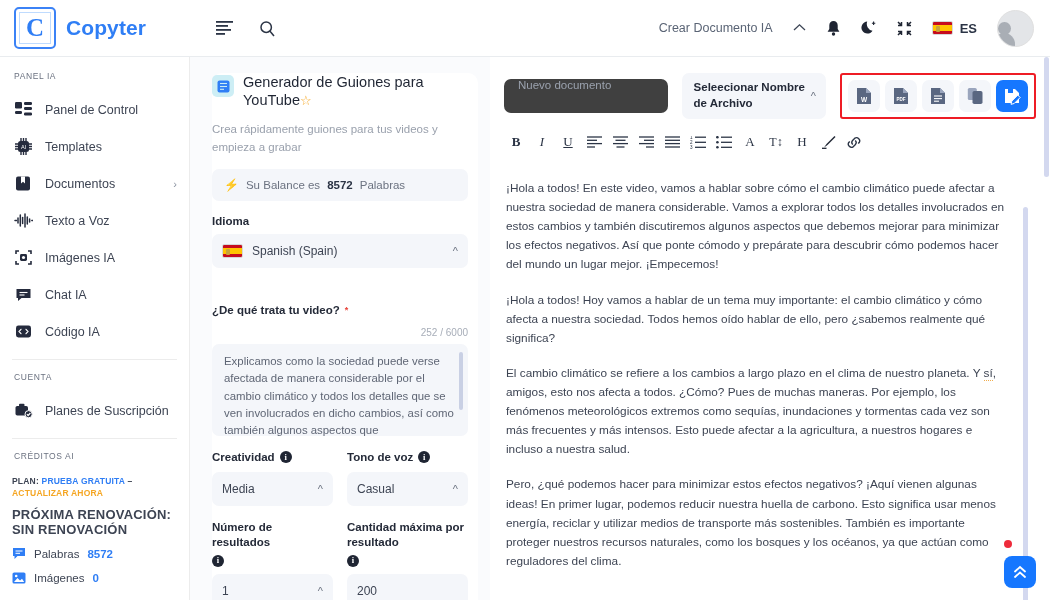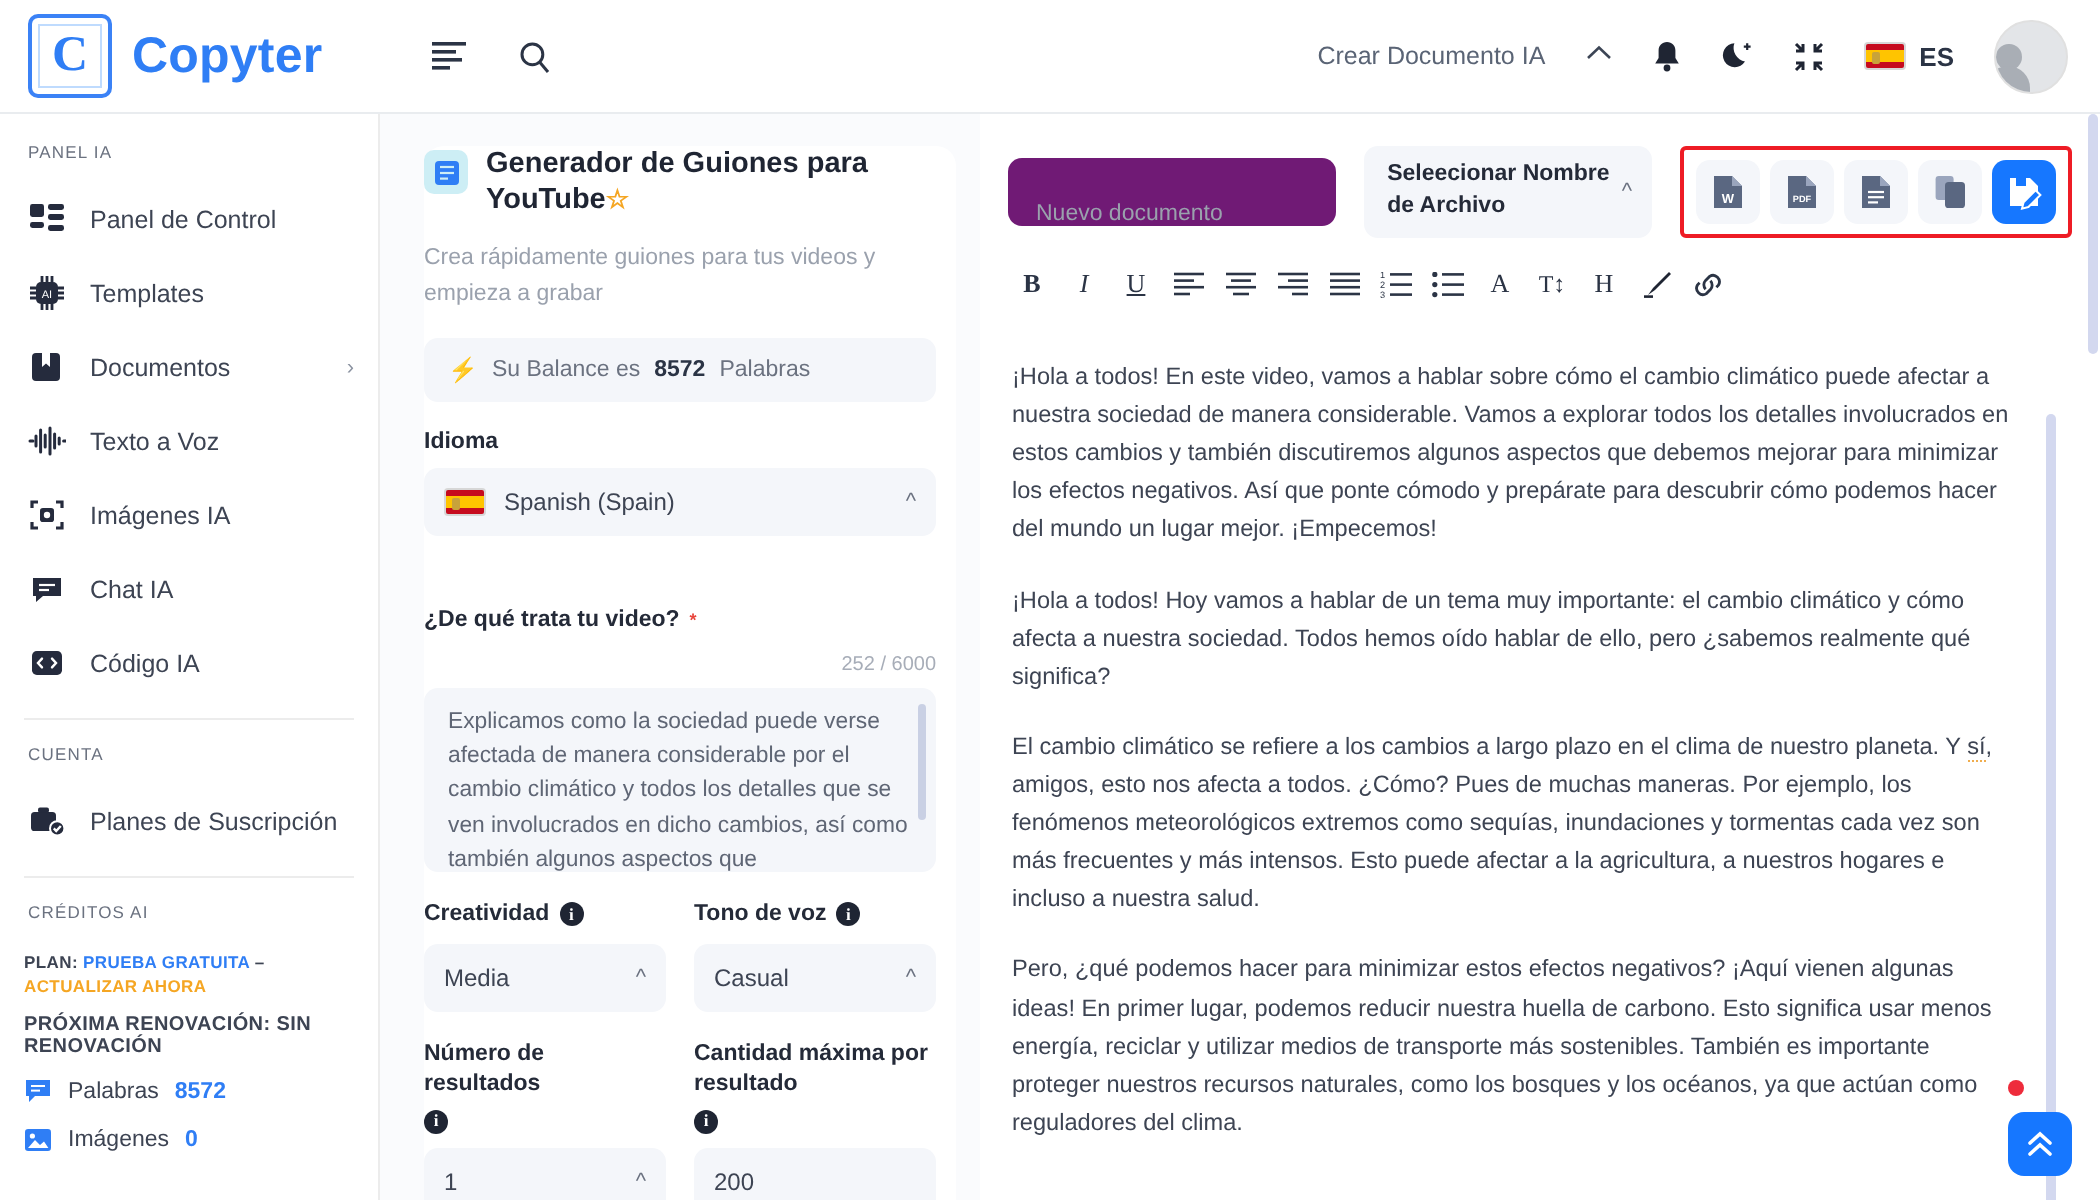"Copyter" .brand-name { font-size: 25px -> 21px }
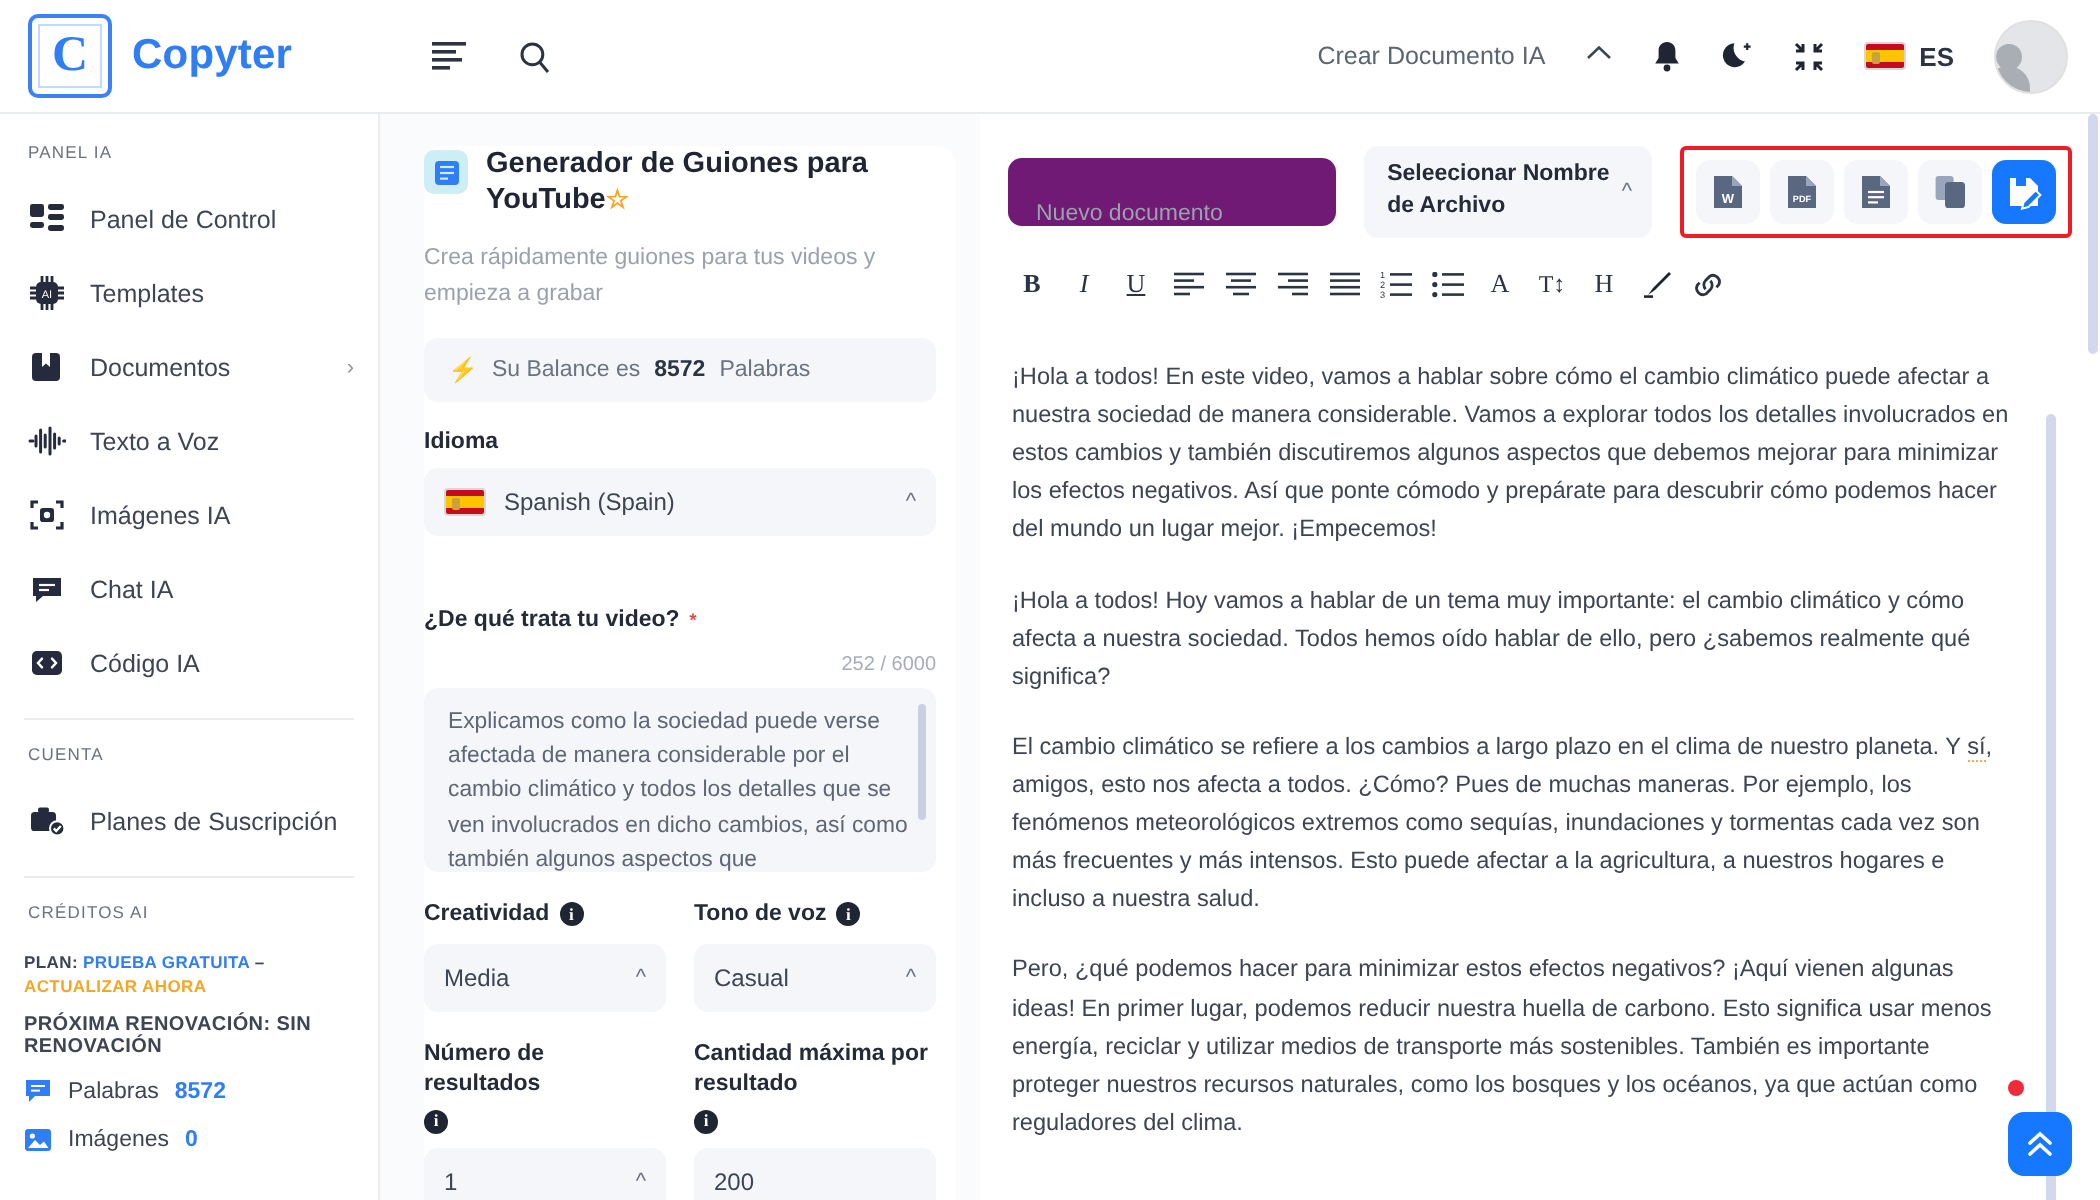"Generador de Guiones para YouTube☆" .tpl-title { font-weight: 700 -> 400 }
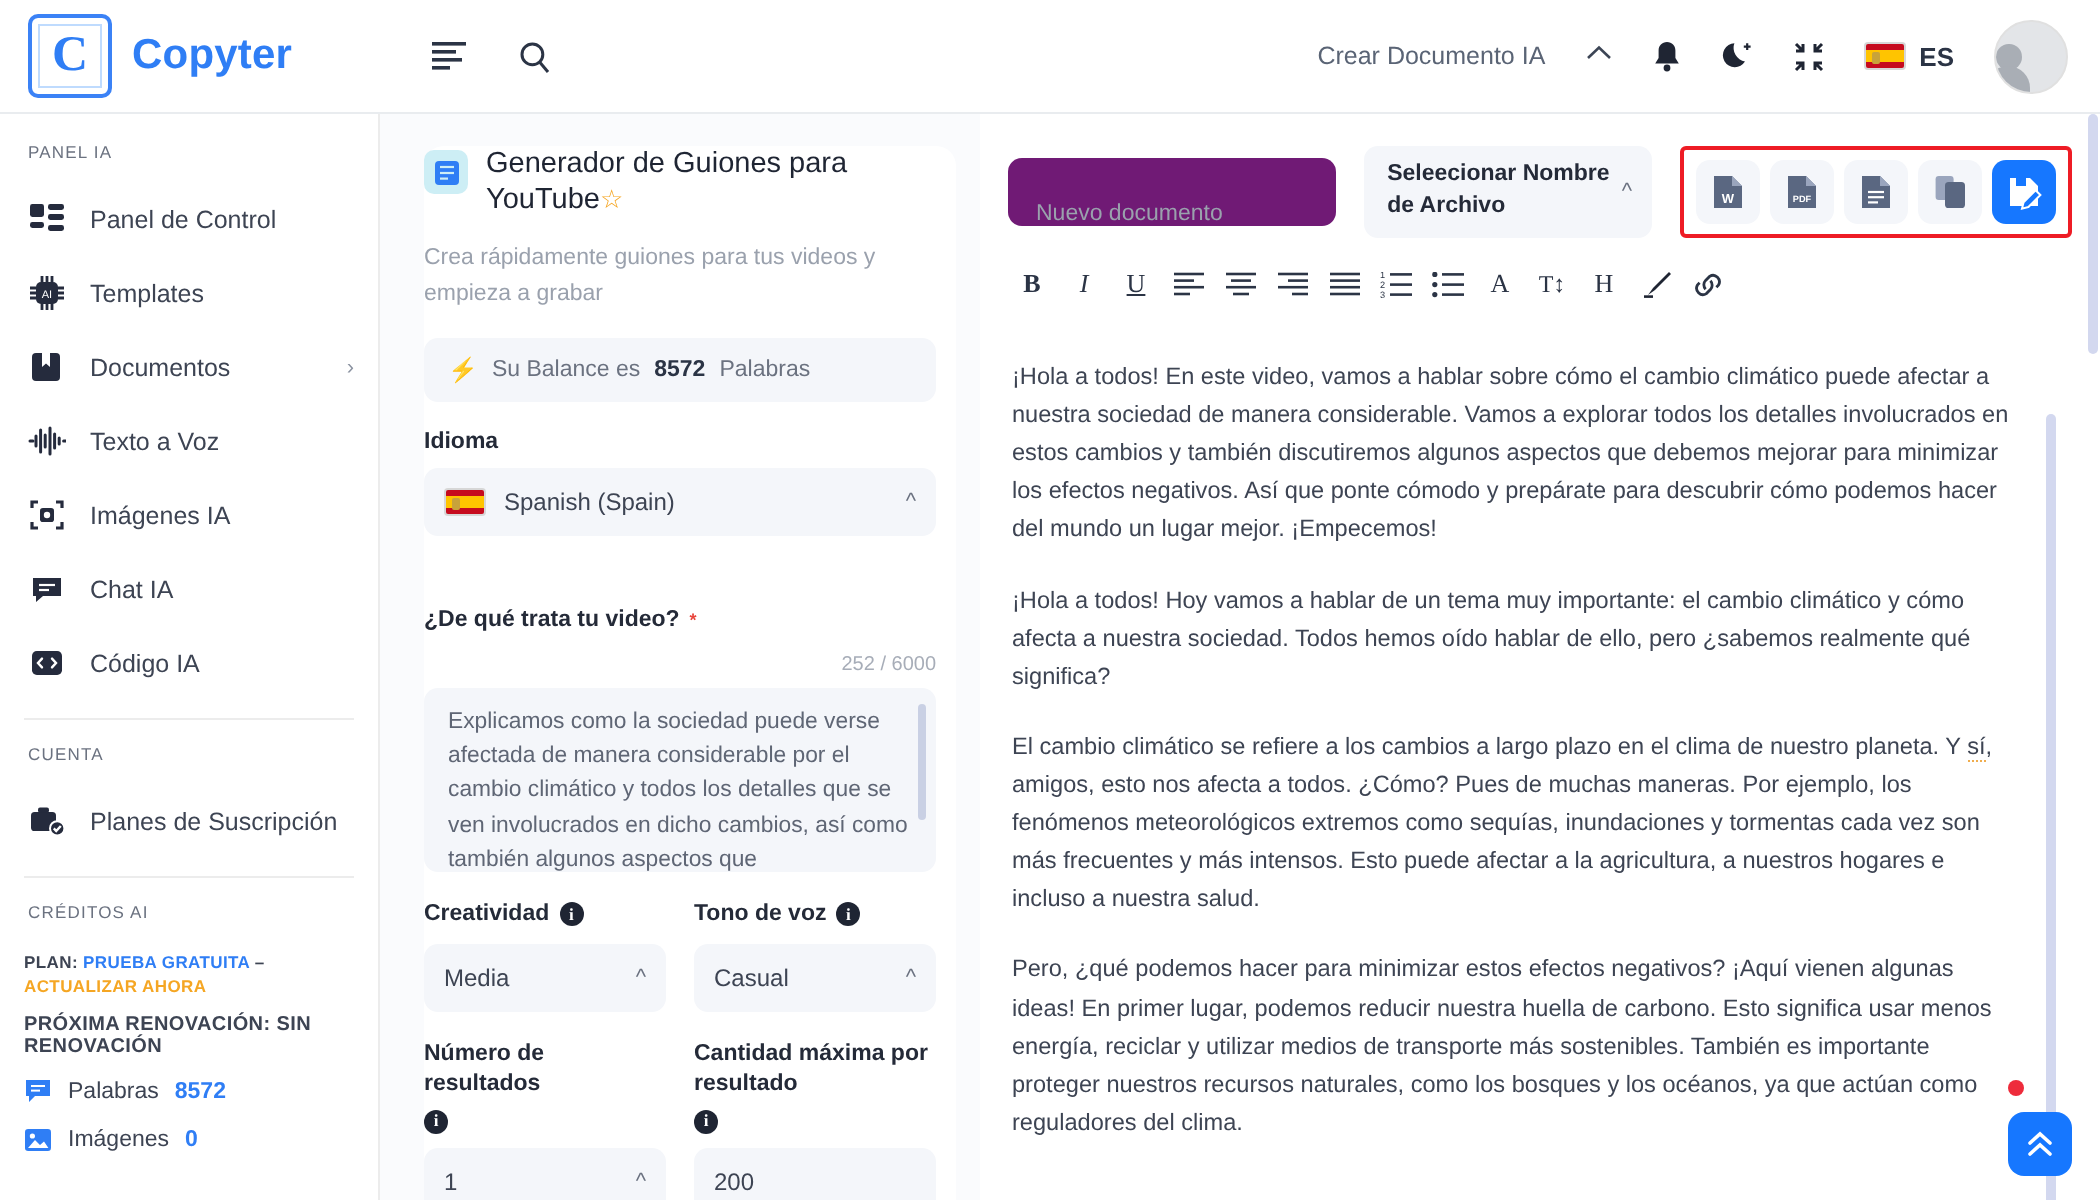"Nuevo documento" .doc-name { align-items: flex-end -> flex-start; background: #701a75 -> #404040 }
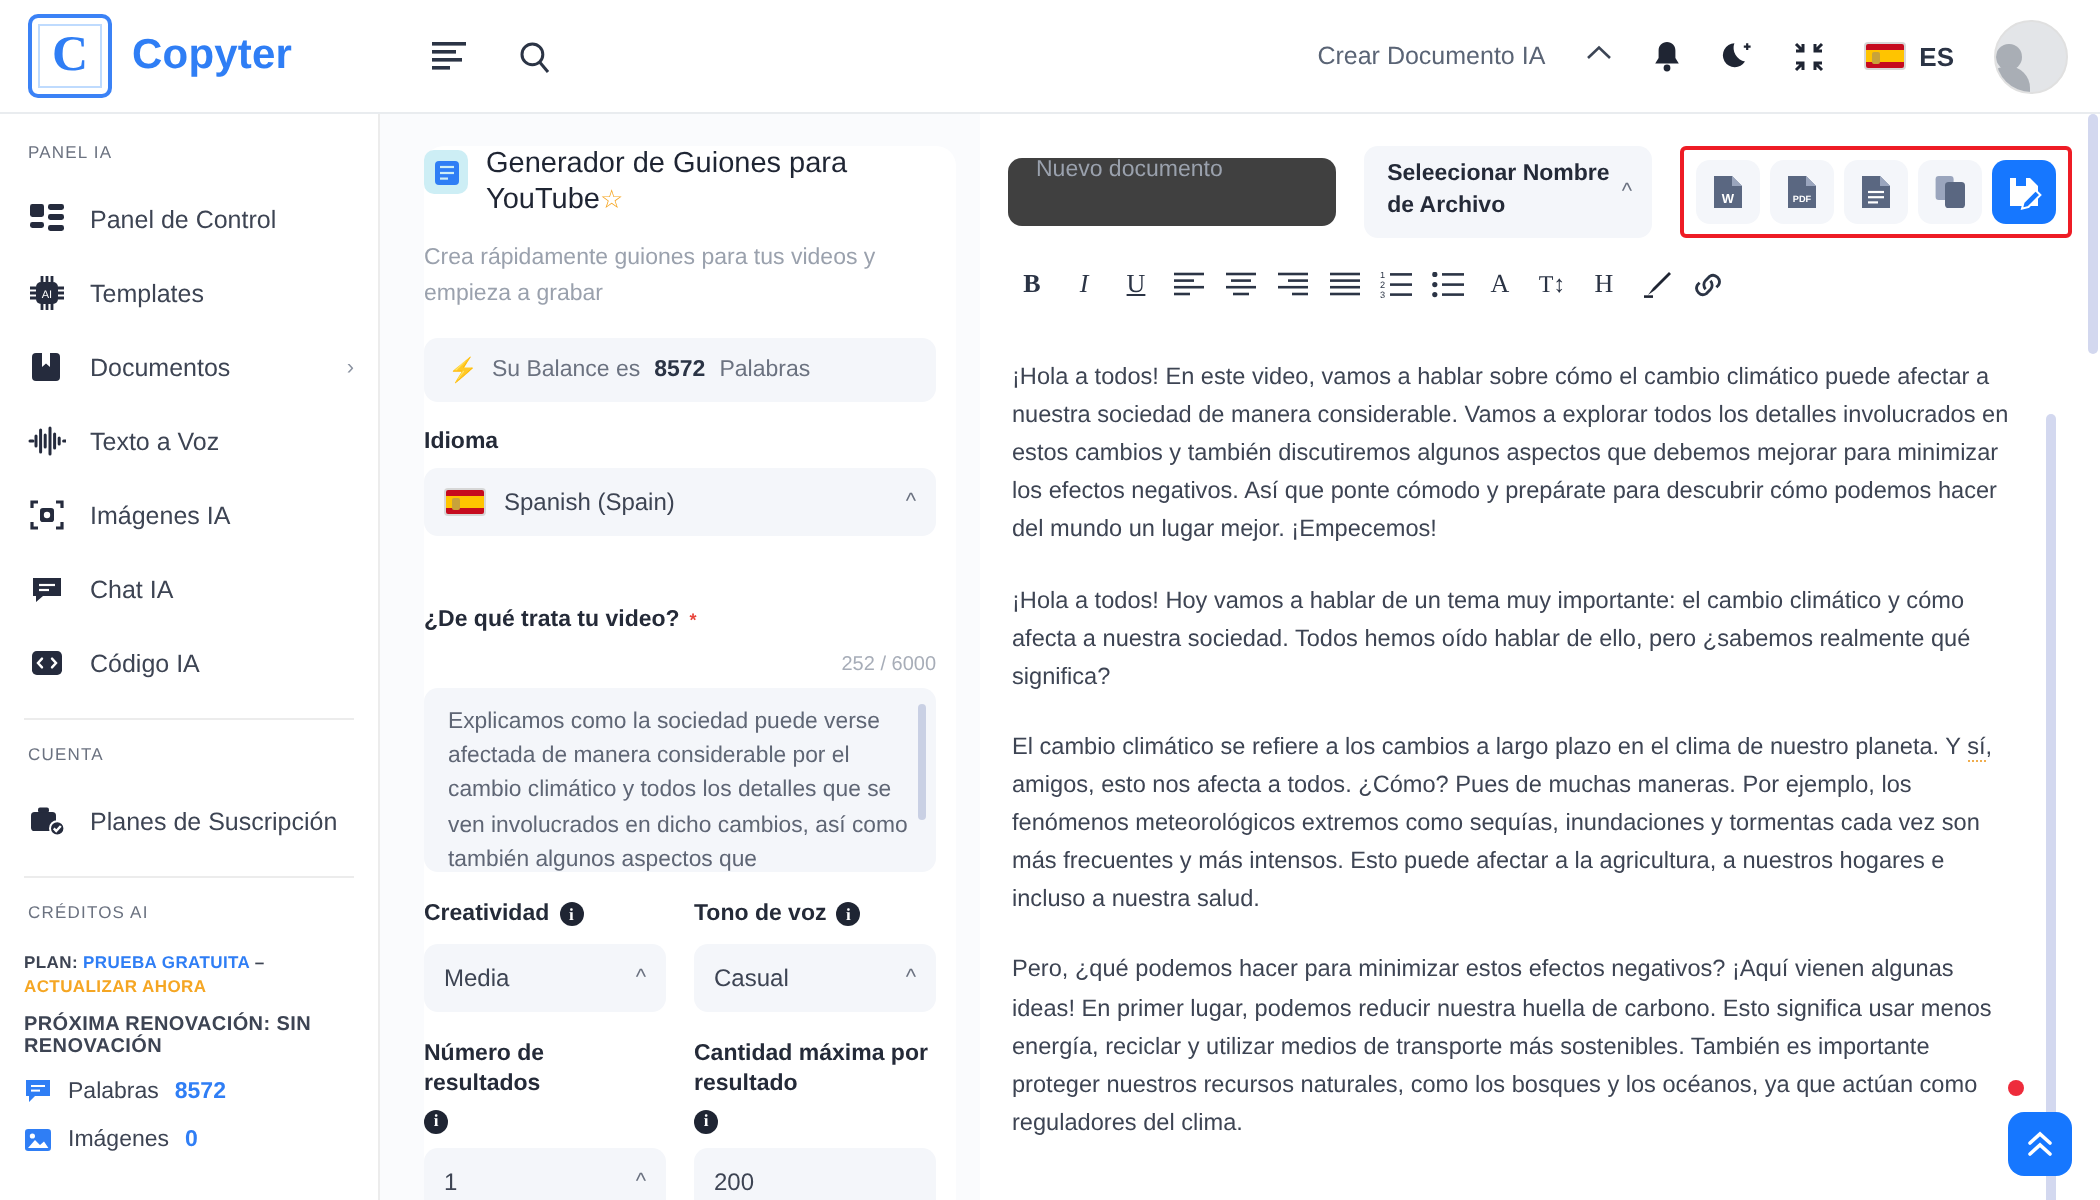"PRÓXIMA RENOVACIÓN: SIN RENOVACIÓN" .renew-line { font-size: 10px -> 13px }
